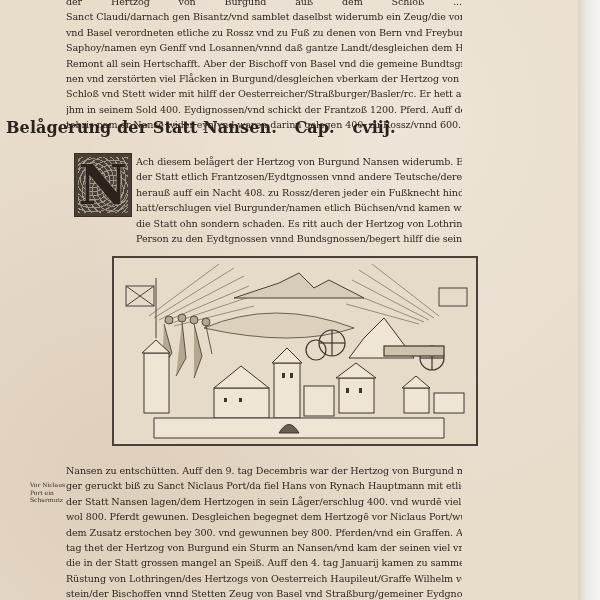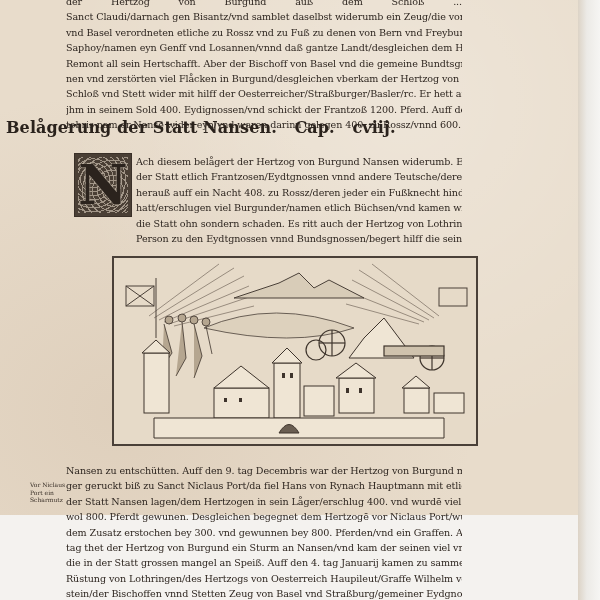"der Hertzog von Burgund auß" .paper { height: 515px -> 600px }
